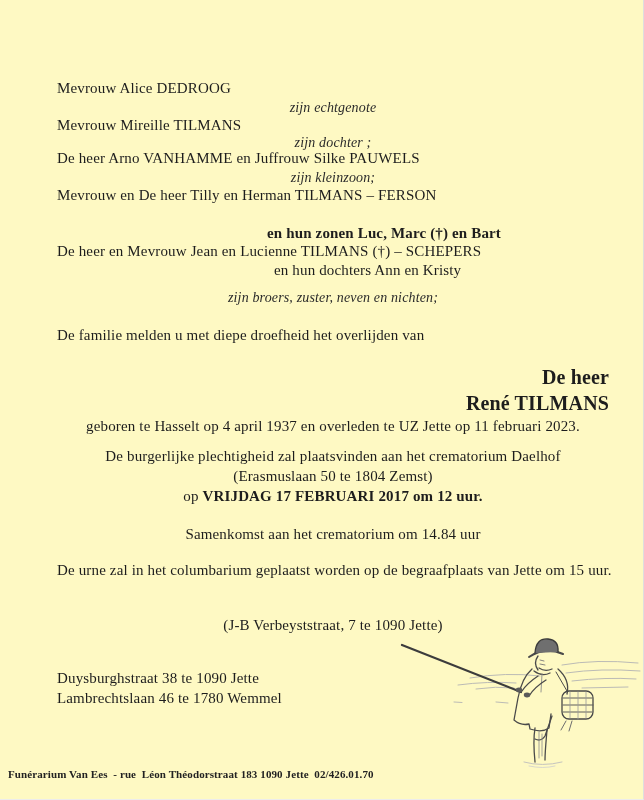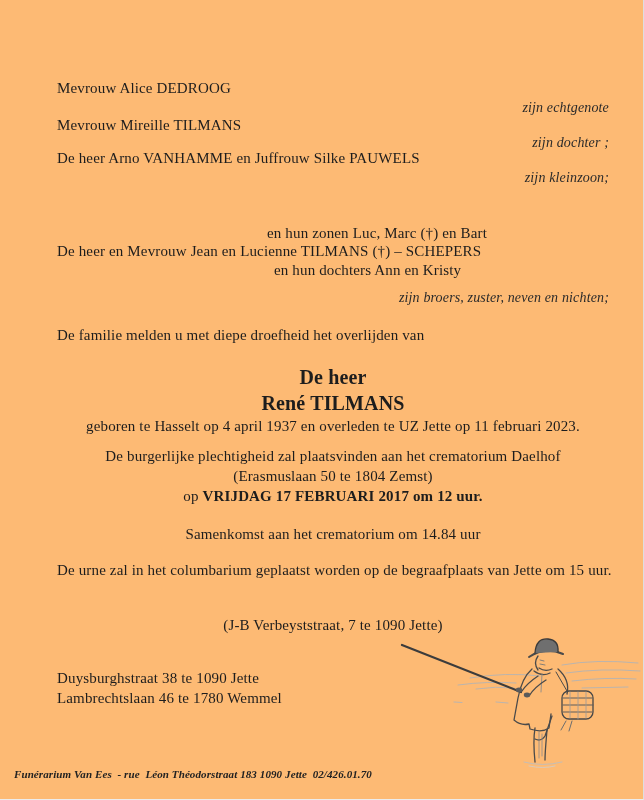"Mevrouw Alice DEDROOG" .page { background: #fdba74 -> #fef9c3 }
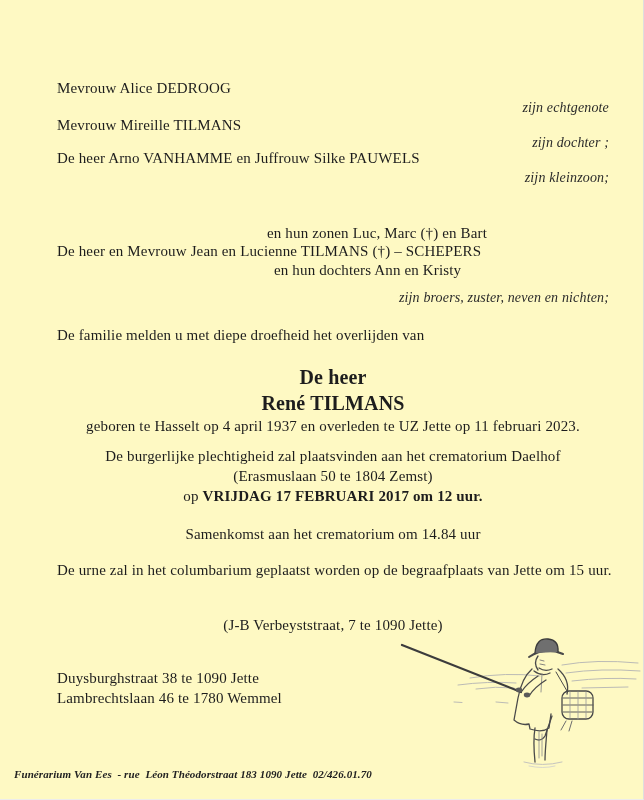"zijn echtgenote" .rel { text-align: right -> center }
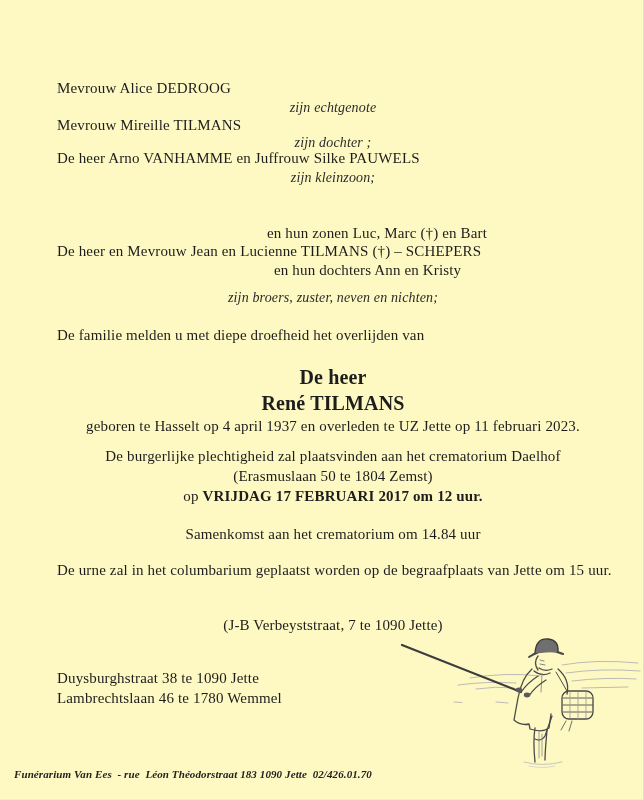"Mevrouw en De heer Tilly" div.ln { html: none -> <div>Mevrouw en De heer Tilly en Herman TILMANS – FERSON</div> }
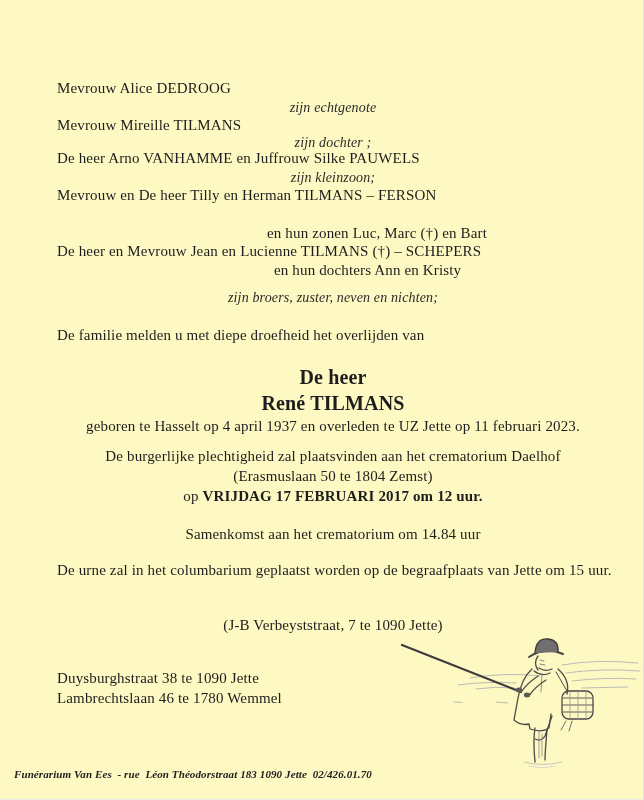"en hun zonen Luc, Marc" .indent { font-weight: none -> bold }
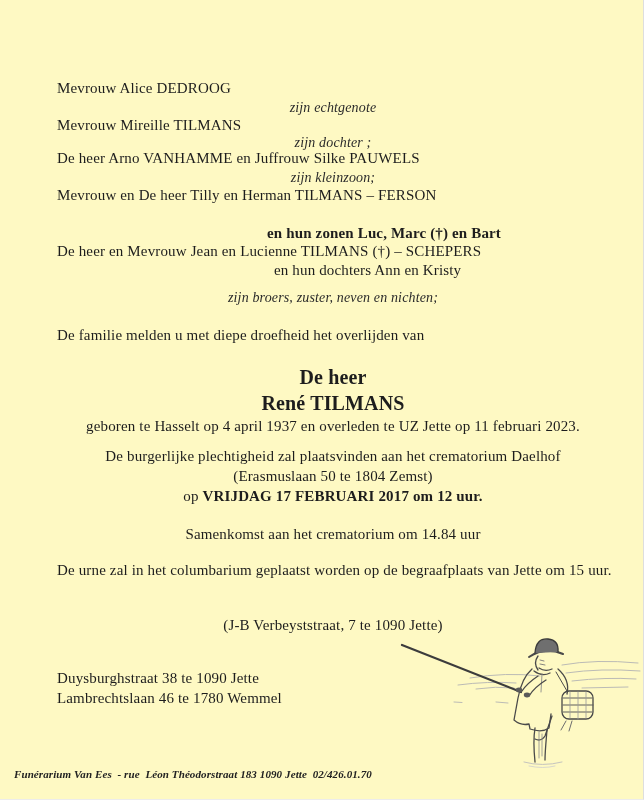"De heer" .title { text-align: none -> right }
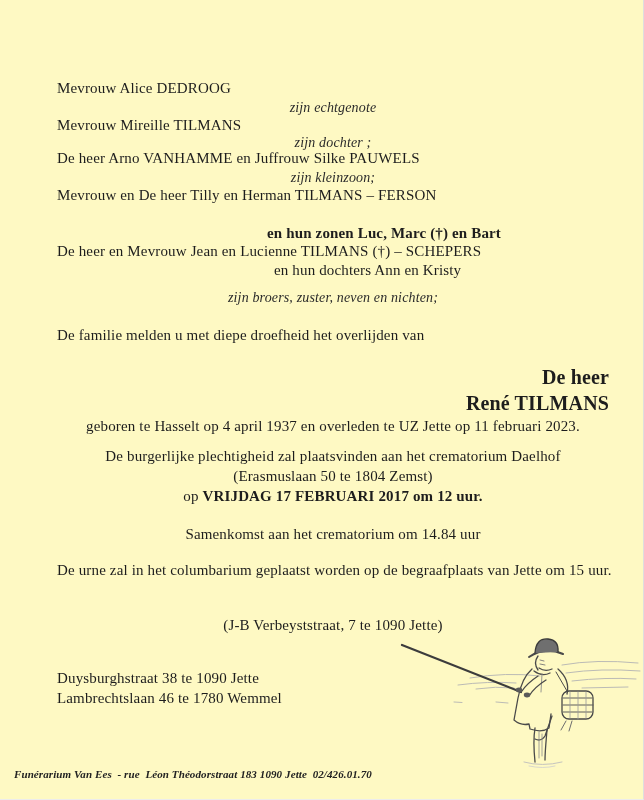"Funérarium Van Ees - rue" .footer { font-style: italic -> none; left: 14px -> 8px }
